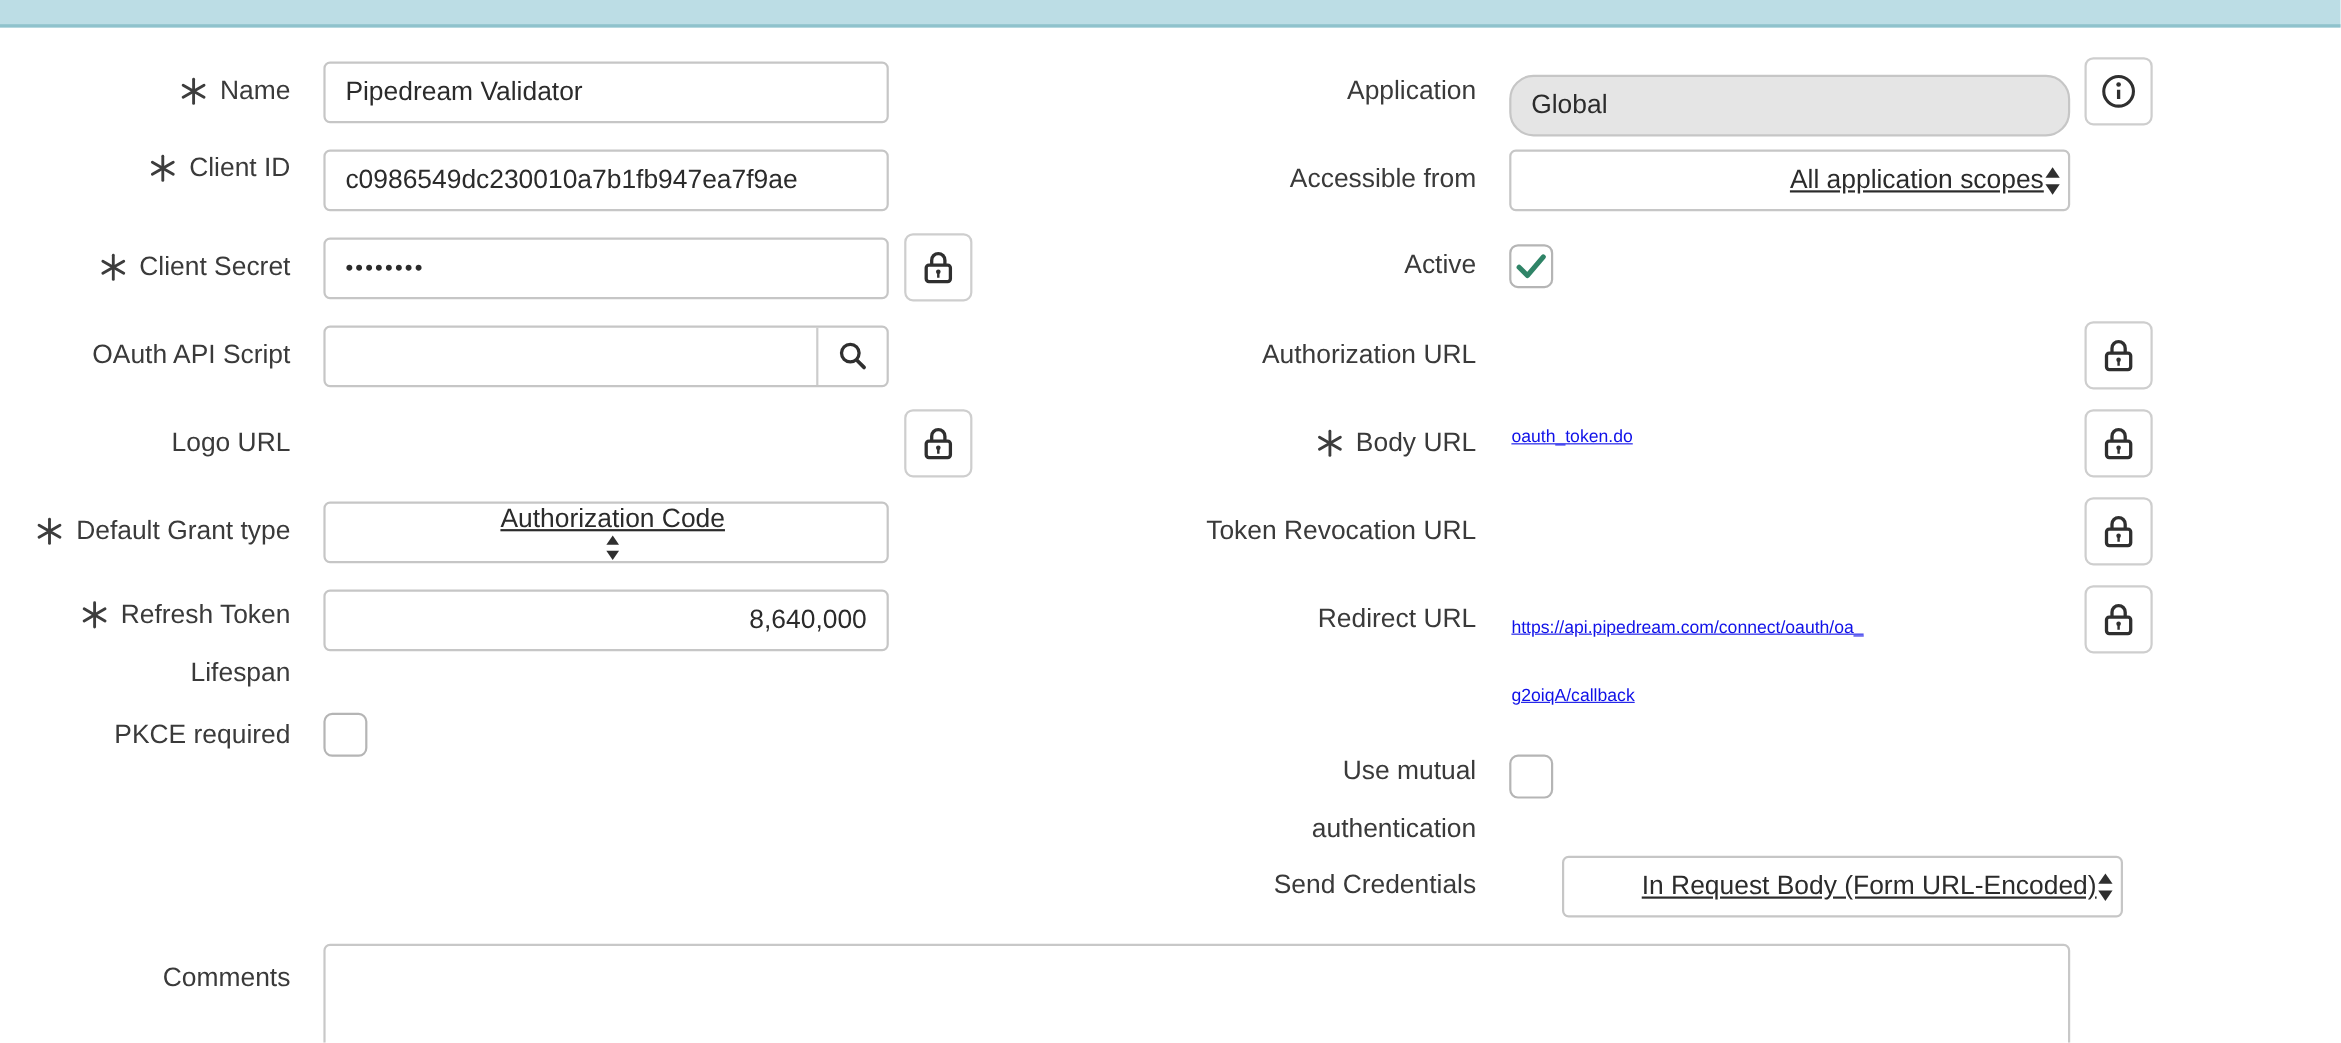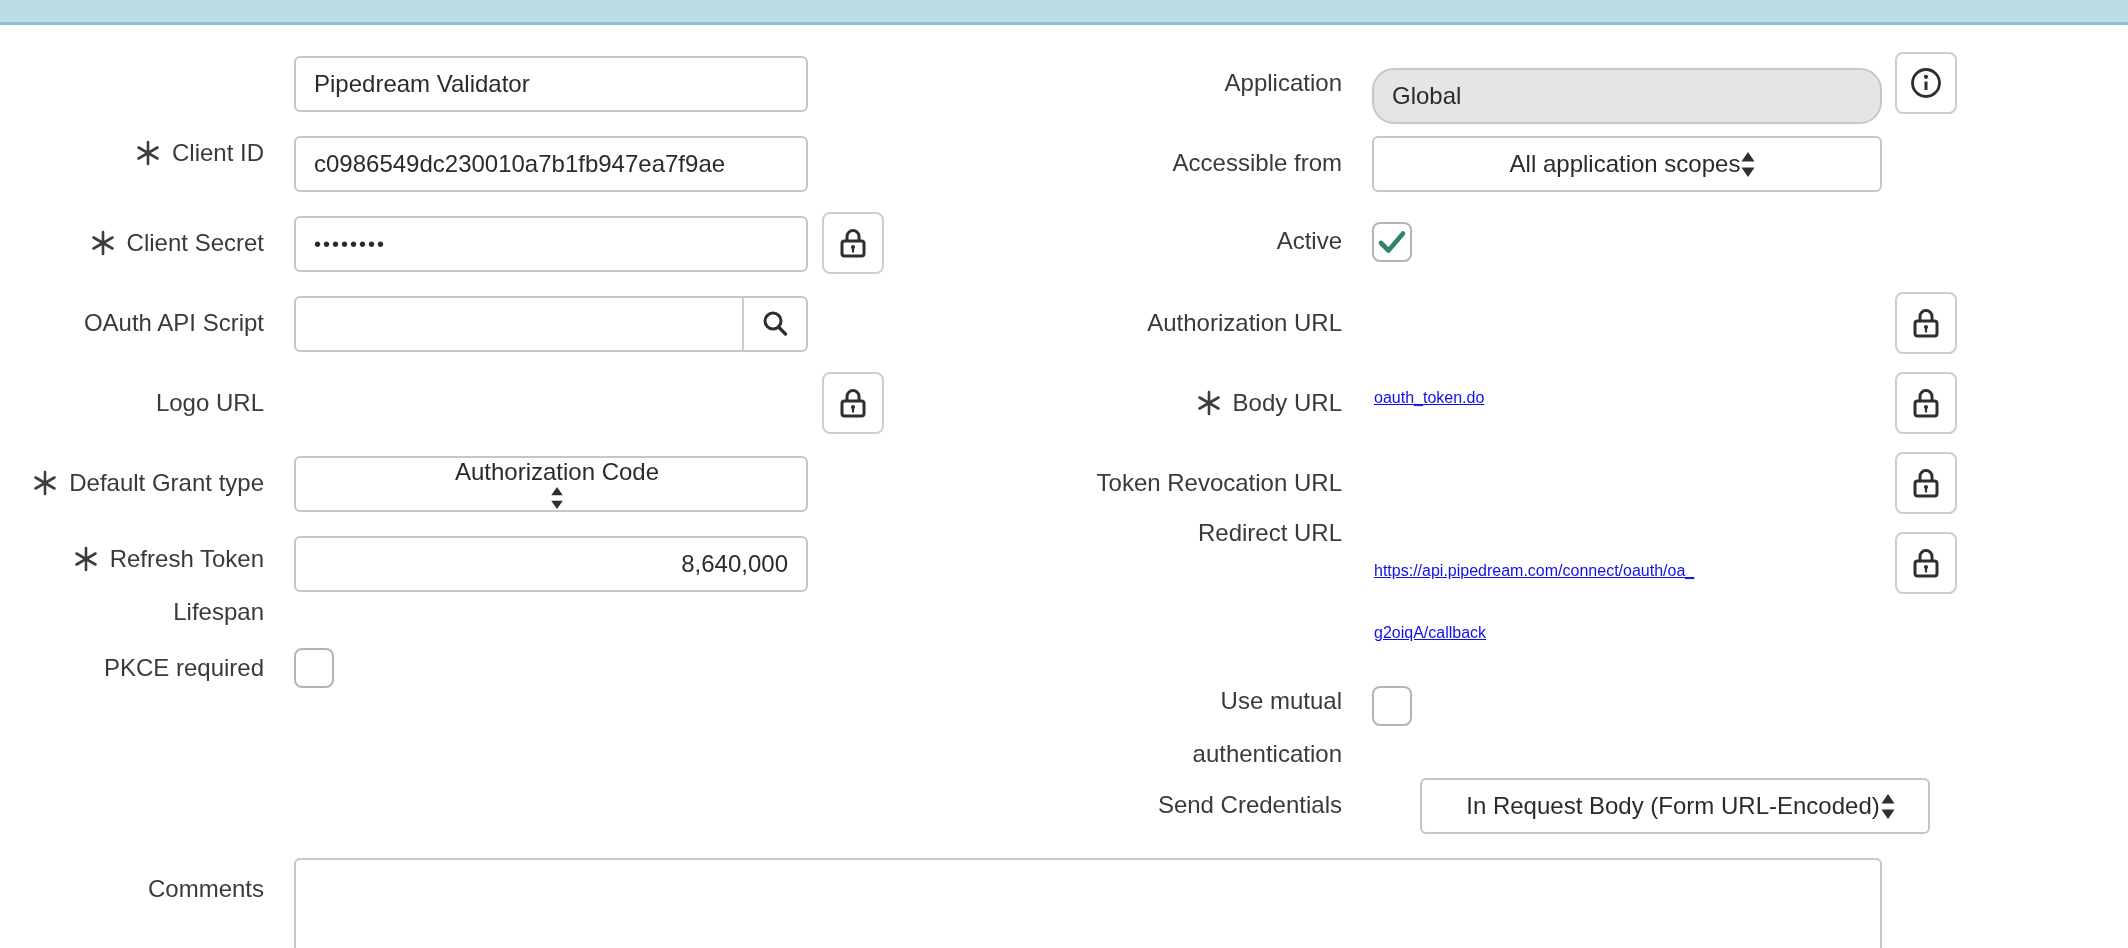"Name" div.lbl { html: none -> <div> <svg> <g> <line></line> <line></line> <line></line> </g> </svg> <span>Name</span> </div> }
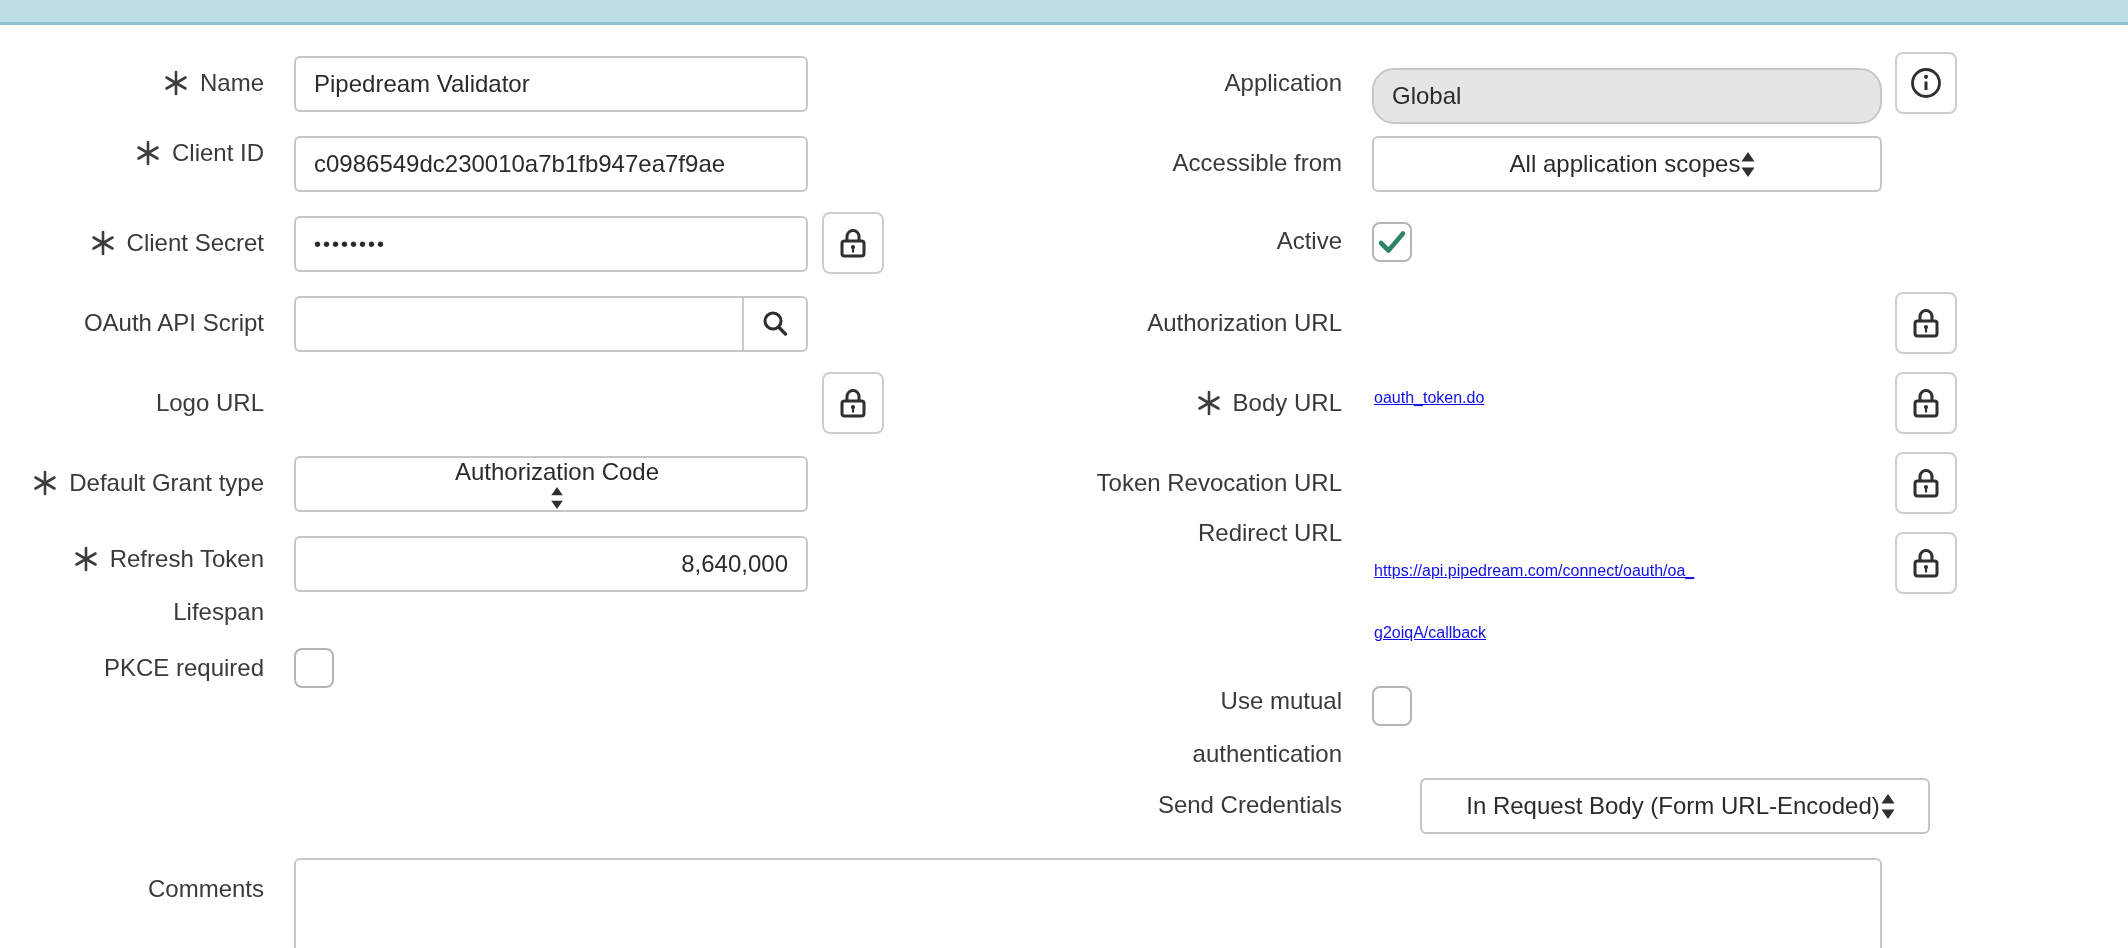"All application scopes" .selectbox { justify-content: center -> flex-end; text-decoration: none -> underline }
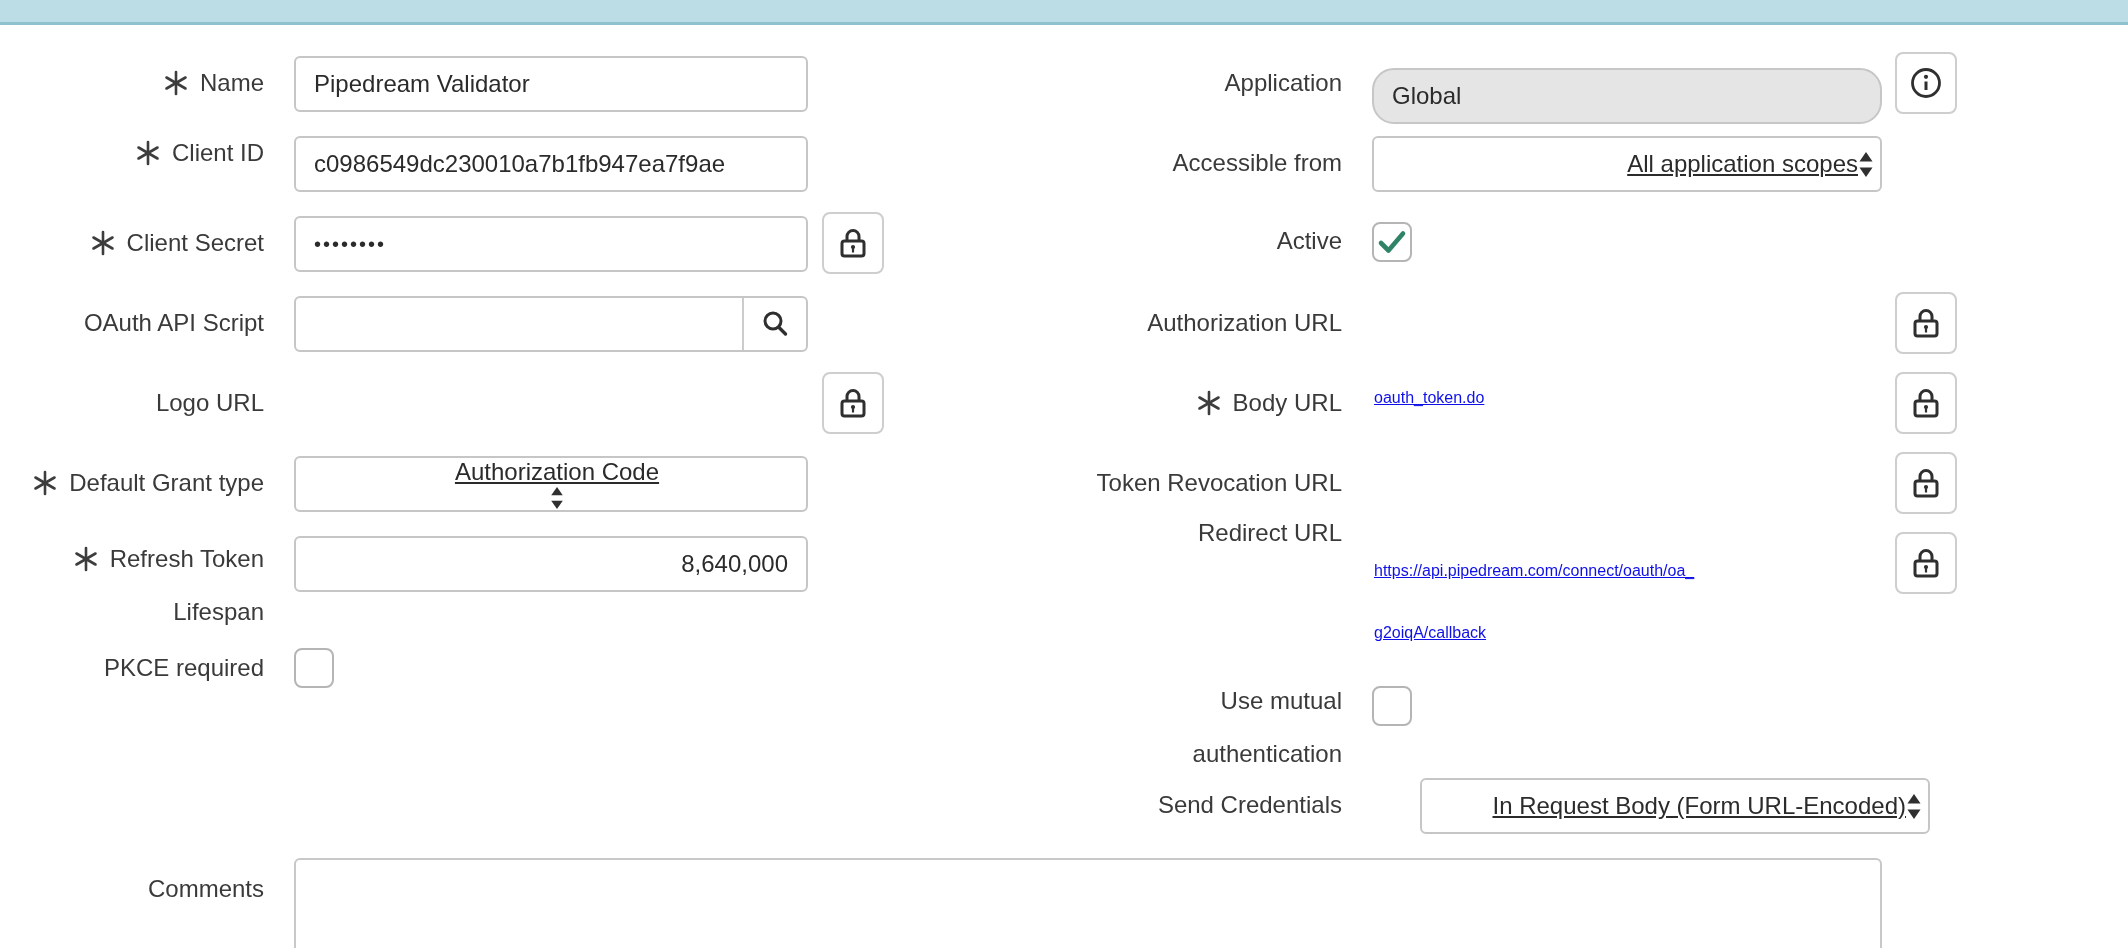"Redirect URL" div.lbl { top: 506px -> 536px }
